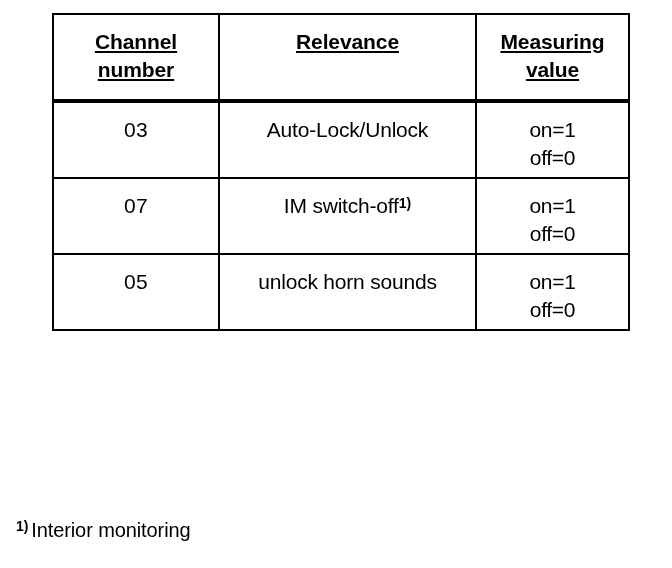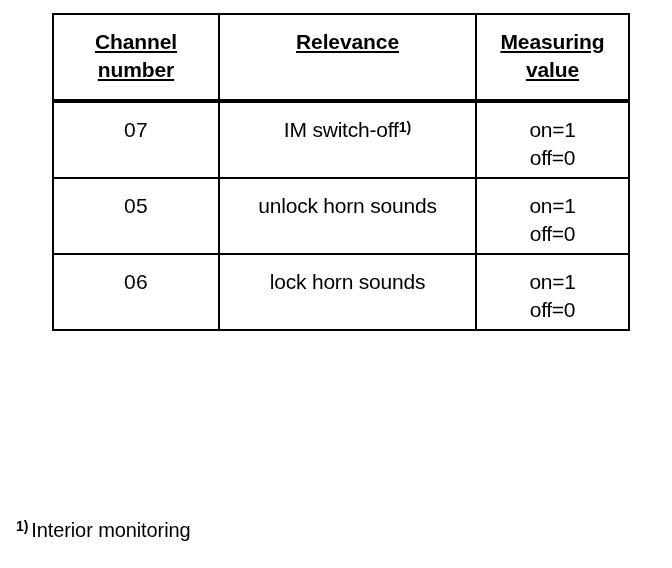"03" tr { html: none -> <tr> <td>03</td> <td> <span>Auto-Lock/Unlock</span><span></span> </td> <td> <span>on=1</span> <span>off=0</span> </td> </tr> }
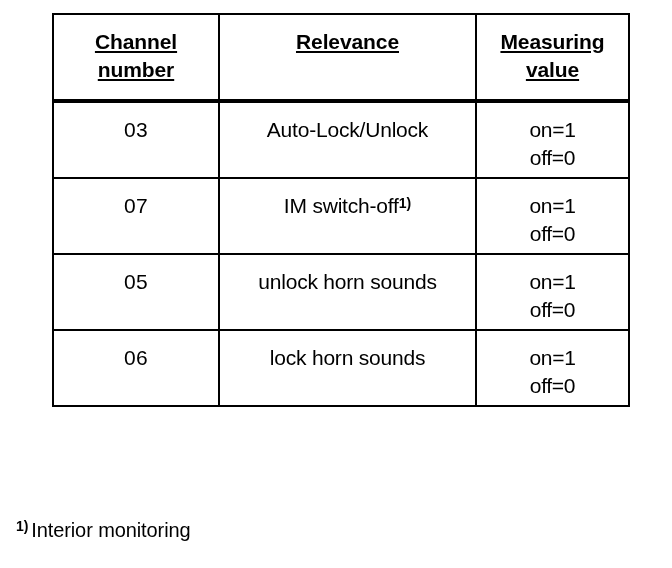"06" tr { html: <tr> <td>06</td> <td> <span>lock horn sounds</span><span></span> </td> <td> <span>on=1</span> <span>off=0</span> </td> </tr> -> none }
